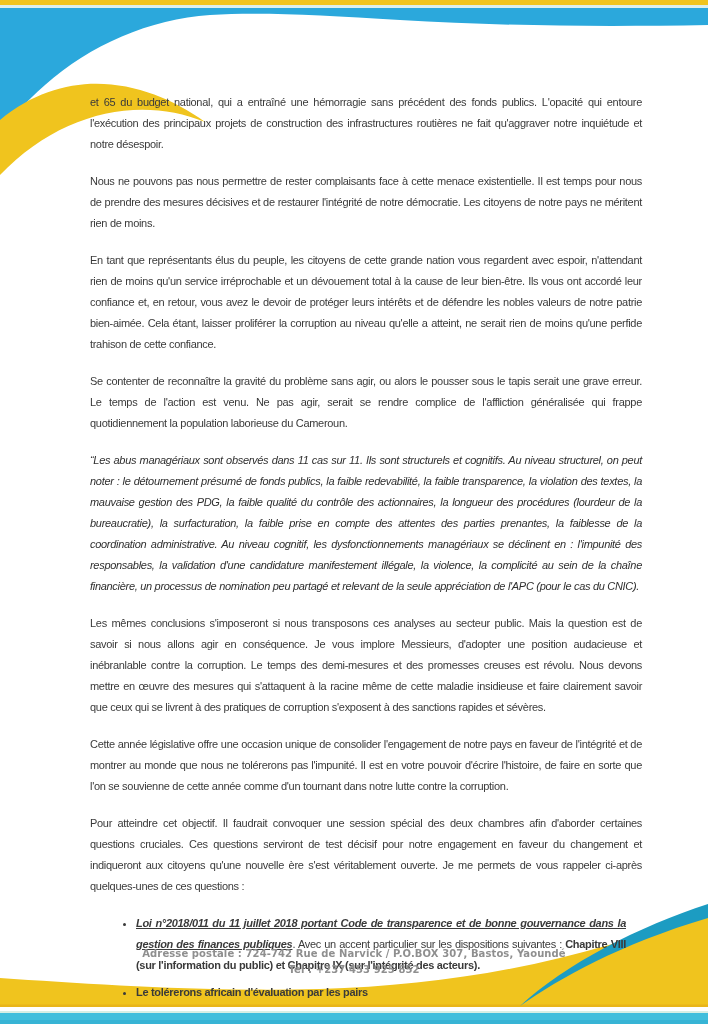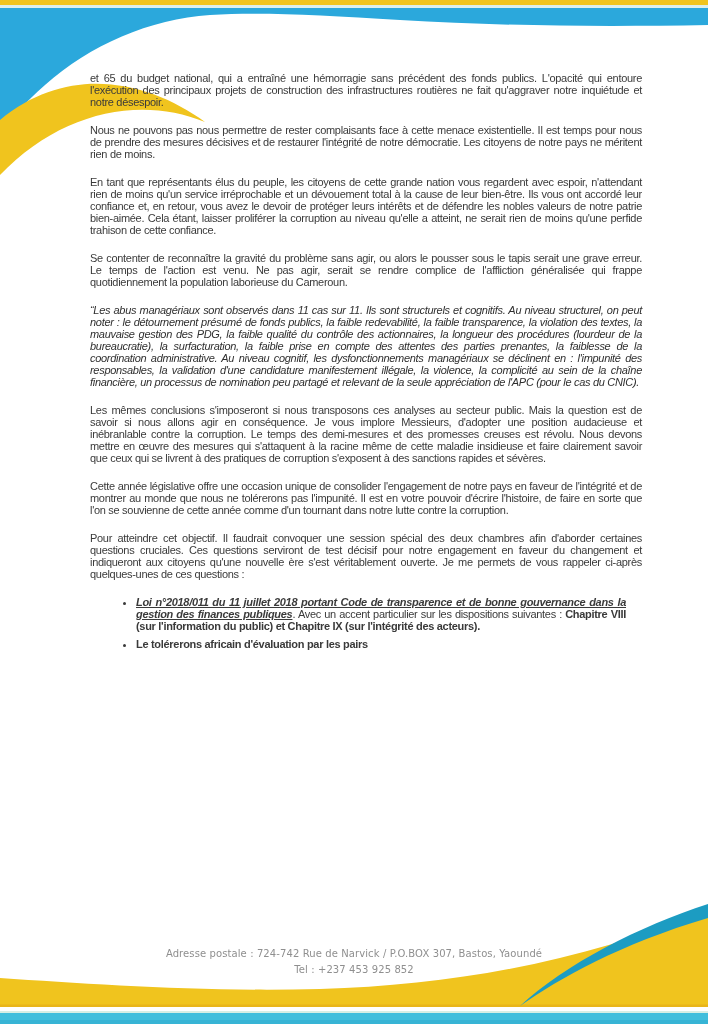"et 65 du budget national," .content { line-height: 12px -> 21px; top: 72px -> 92px }
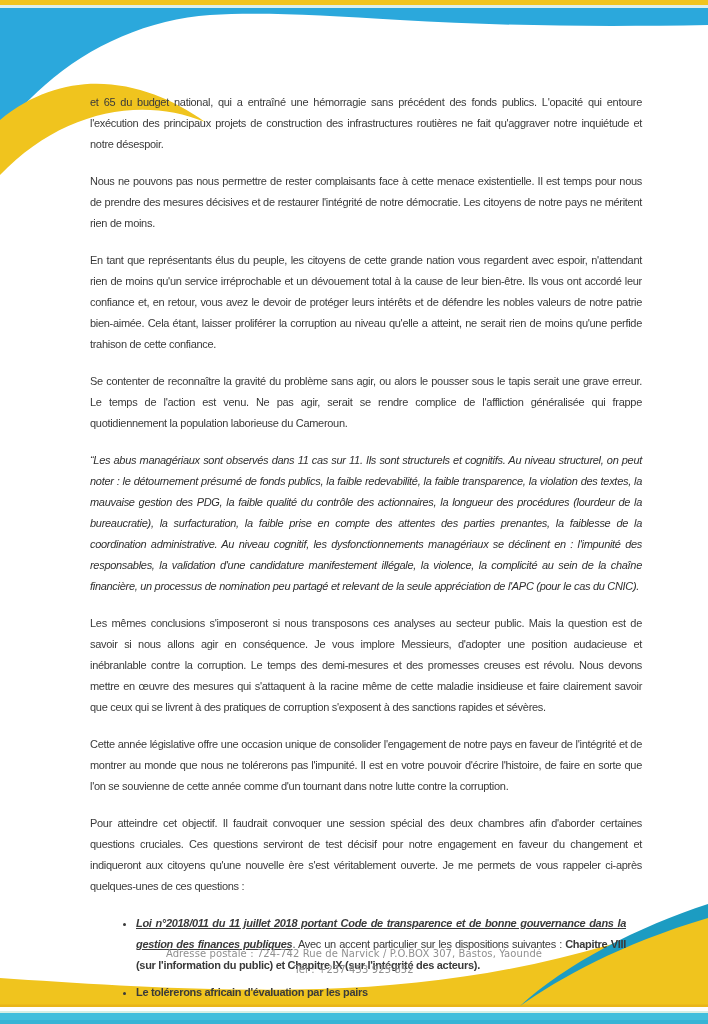"Adresse postale : 724-742 Rue" .footer { font-weight: none -> bold }
